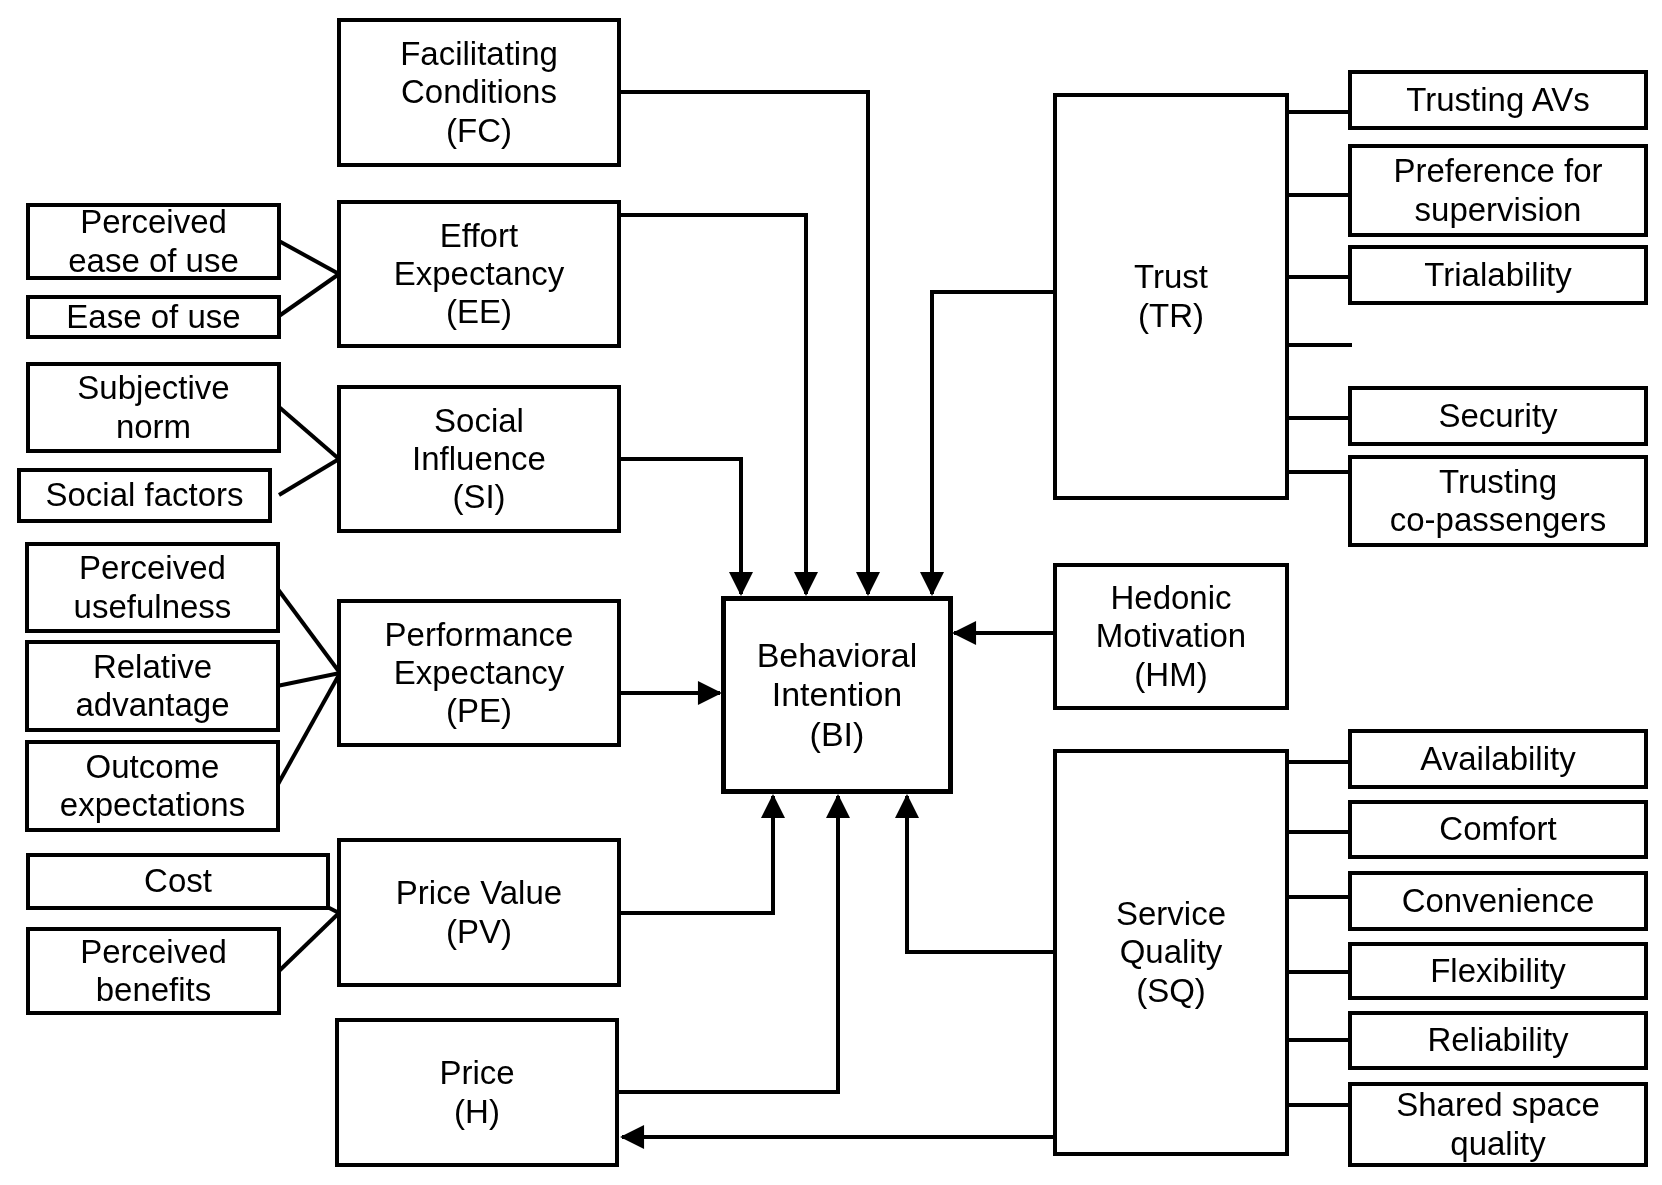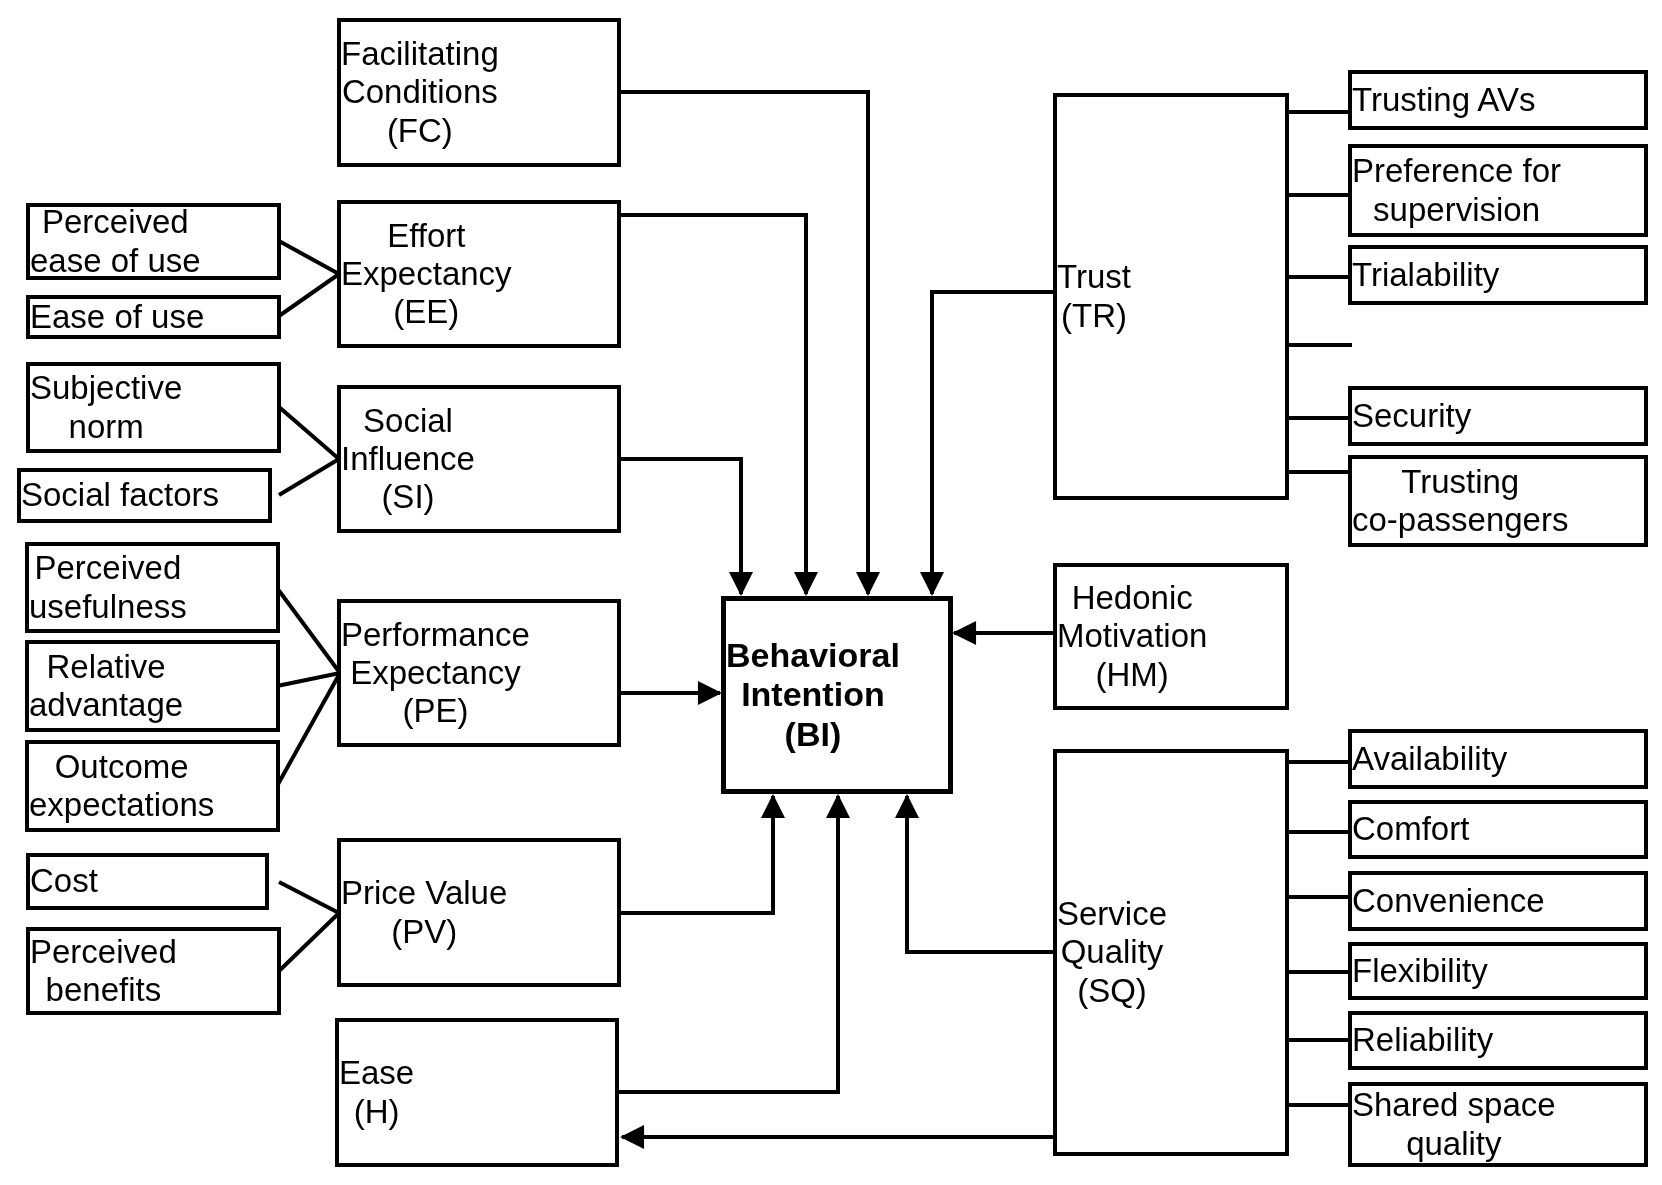"Facilitating" .box { justify-content: none -> center }
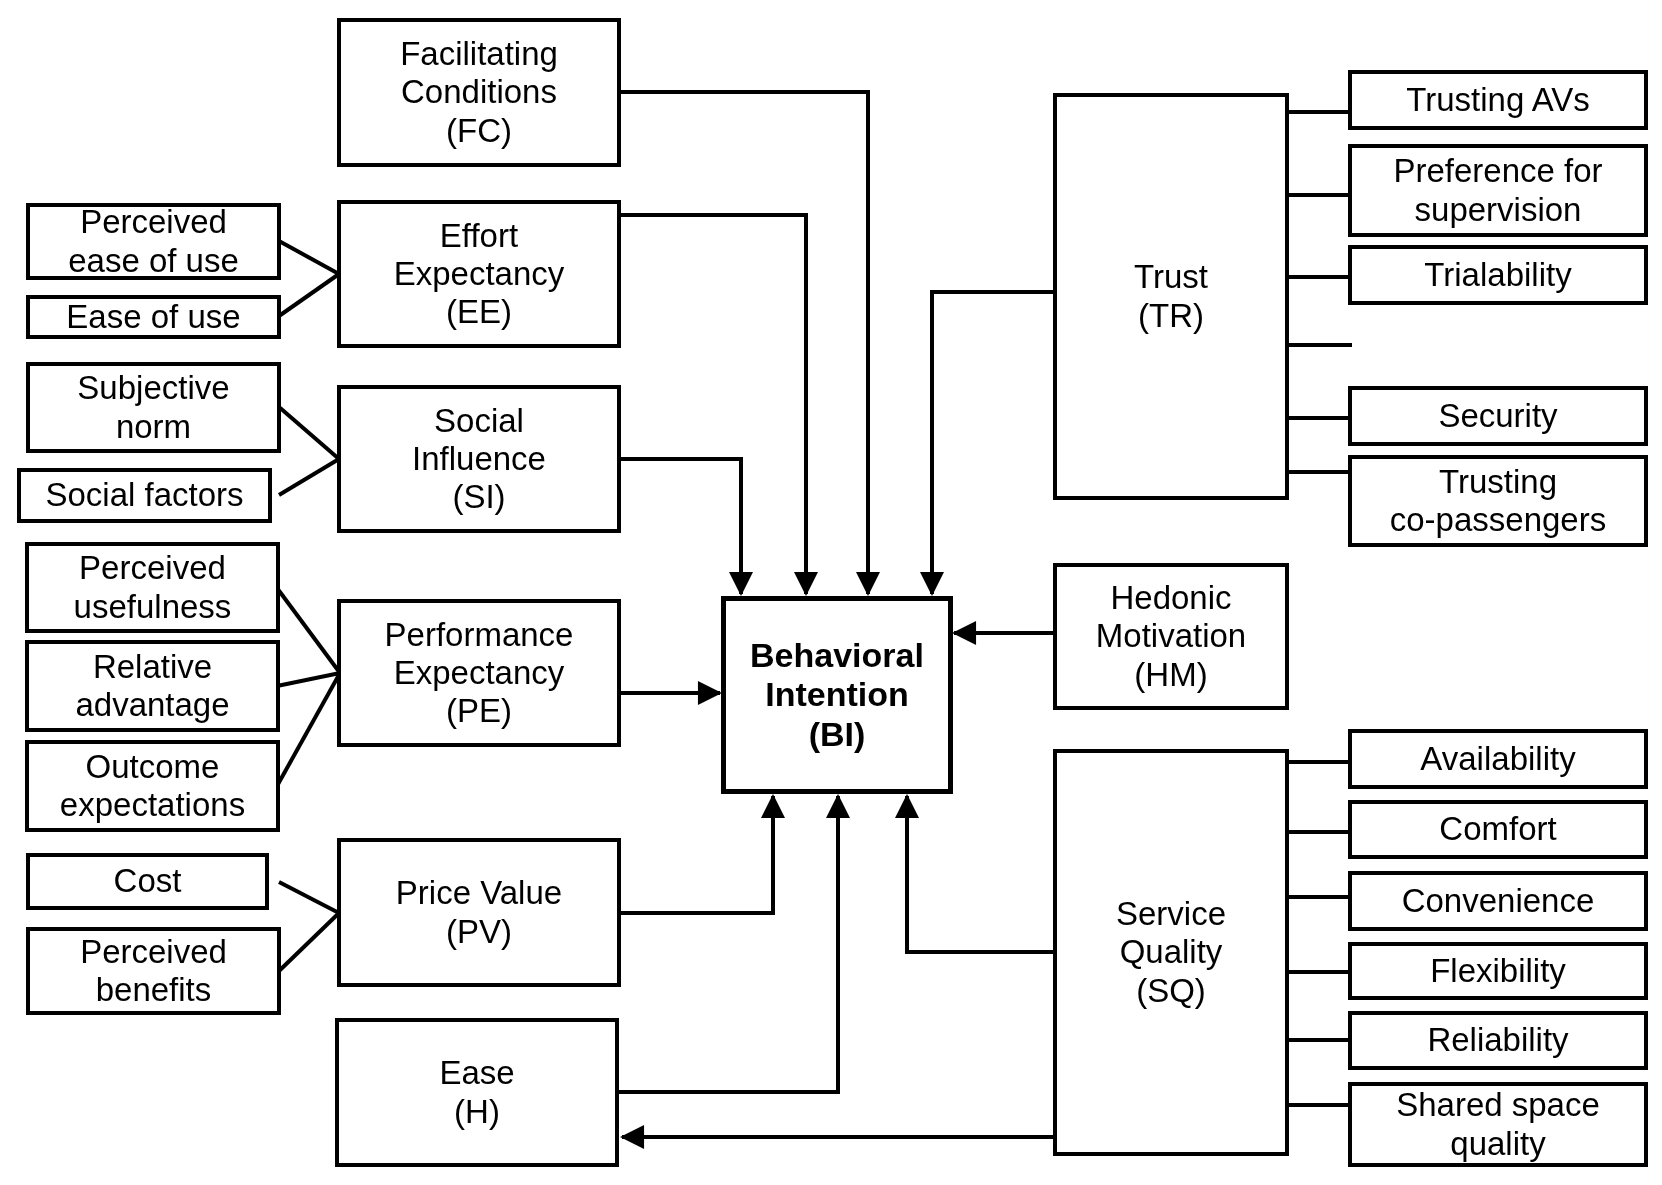"Behavioral" .box.dependent .lbl { font-weight: bold -> normal }
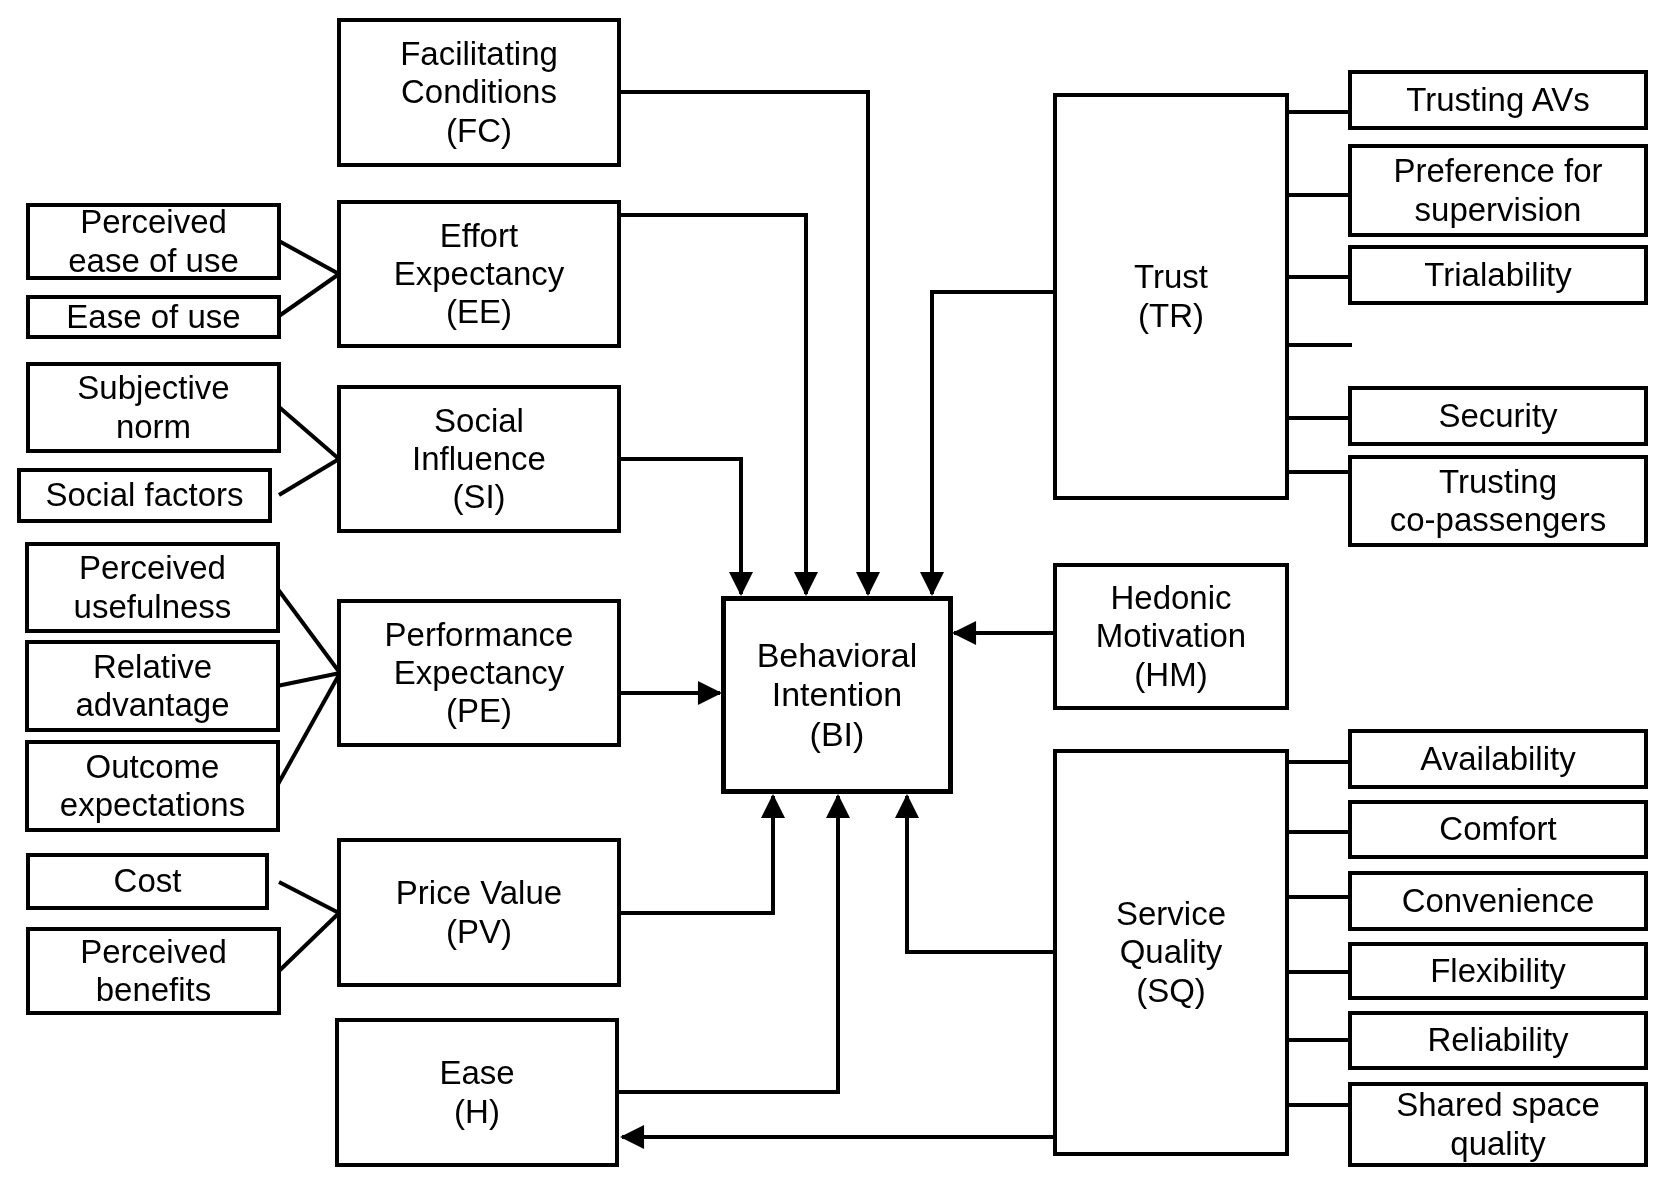"Cost" div.box { width: 243px -> 304px }
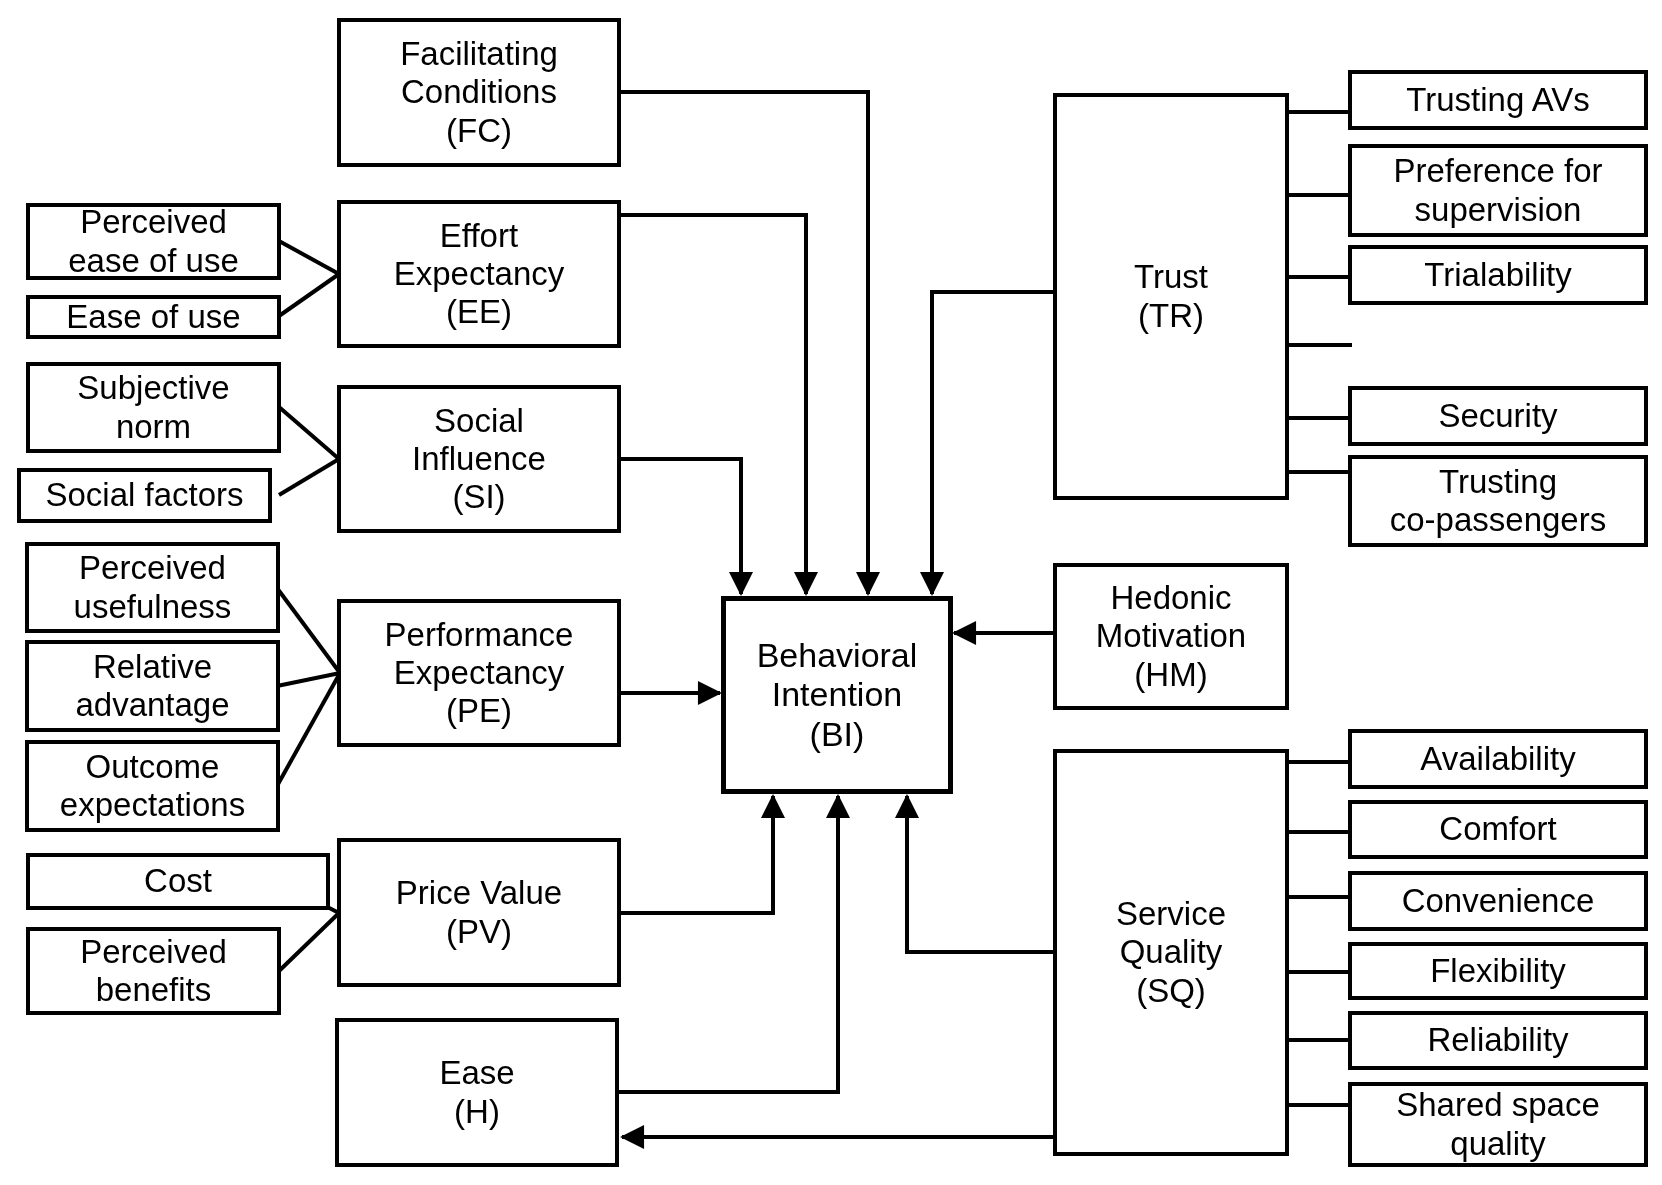"Ease" span.lbl { text: Ease -> Price }
